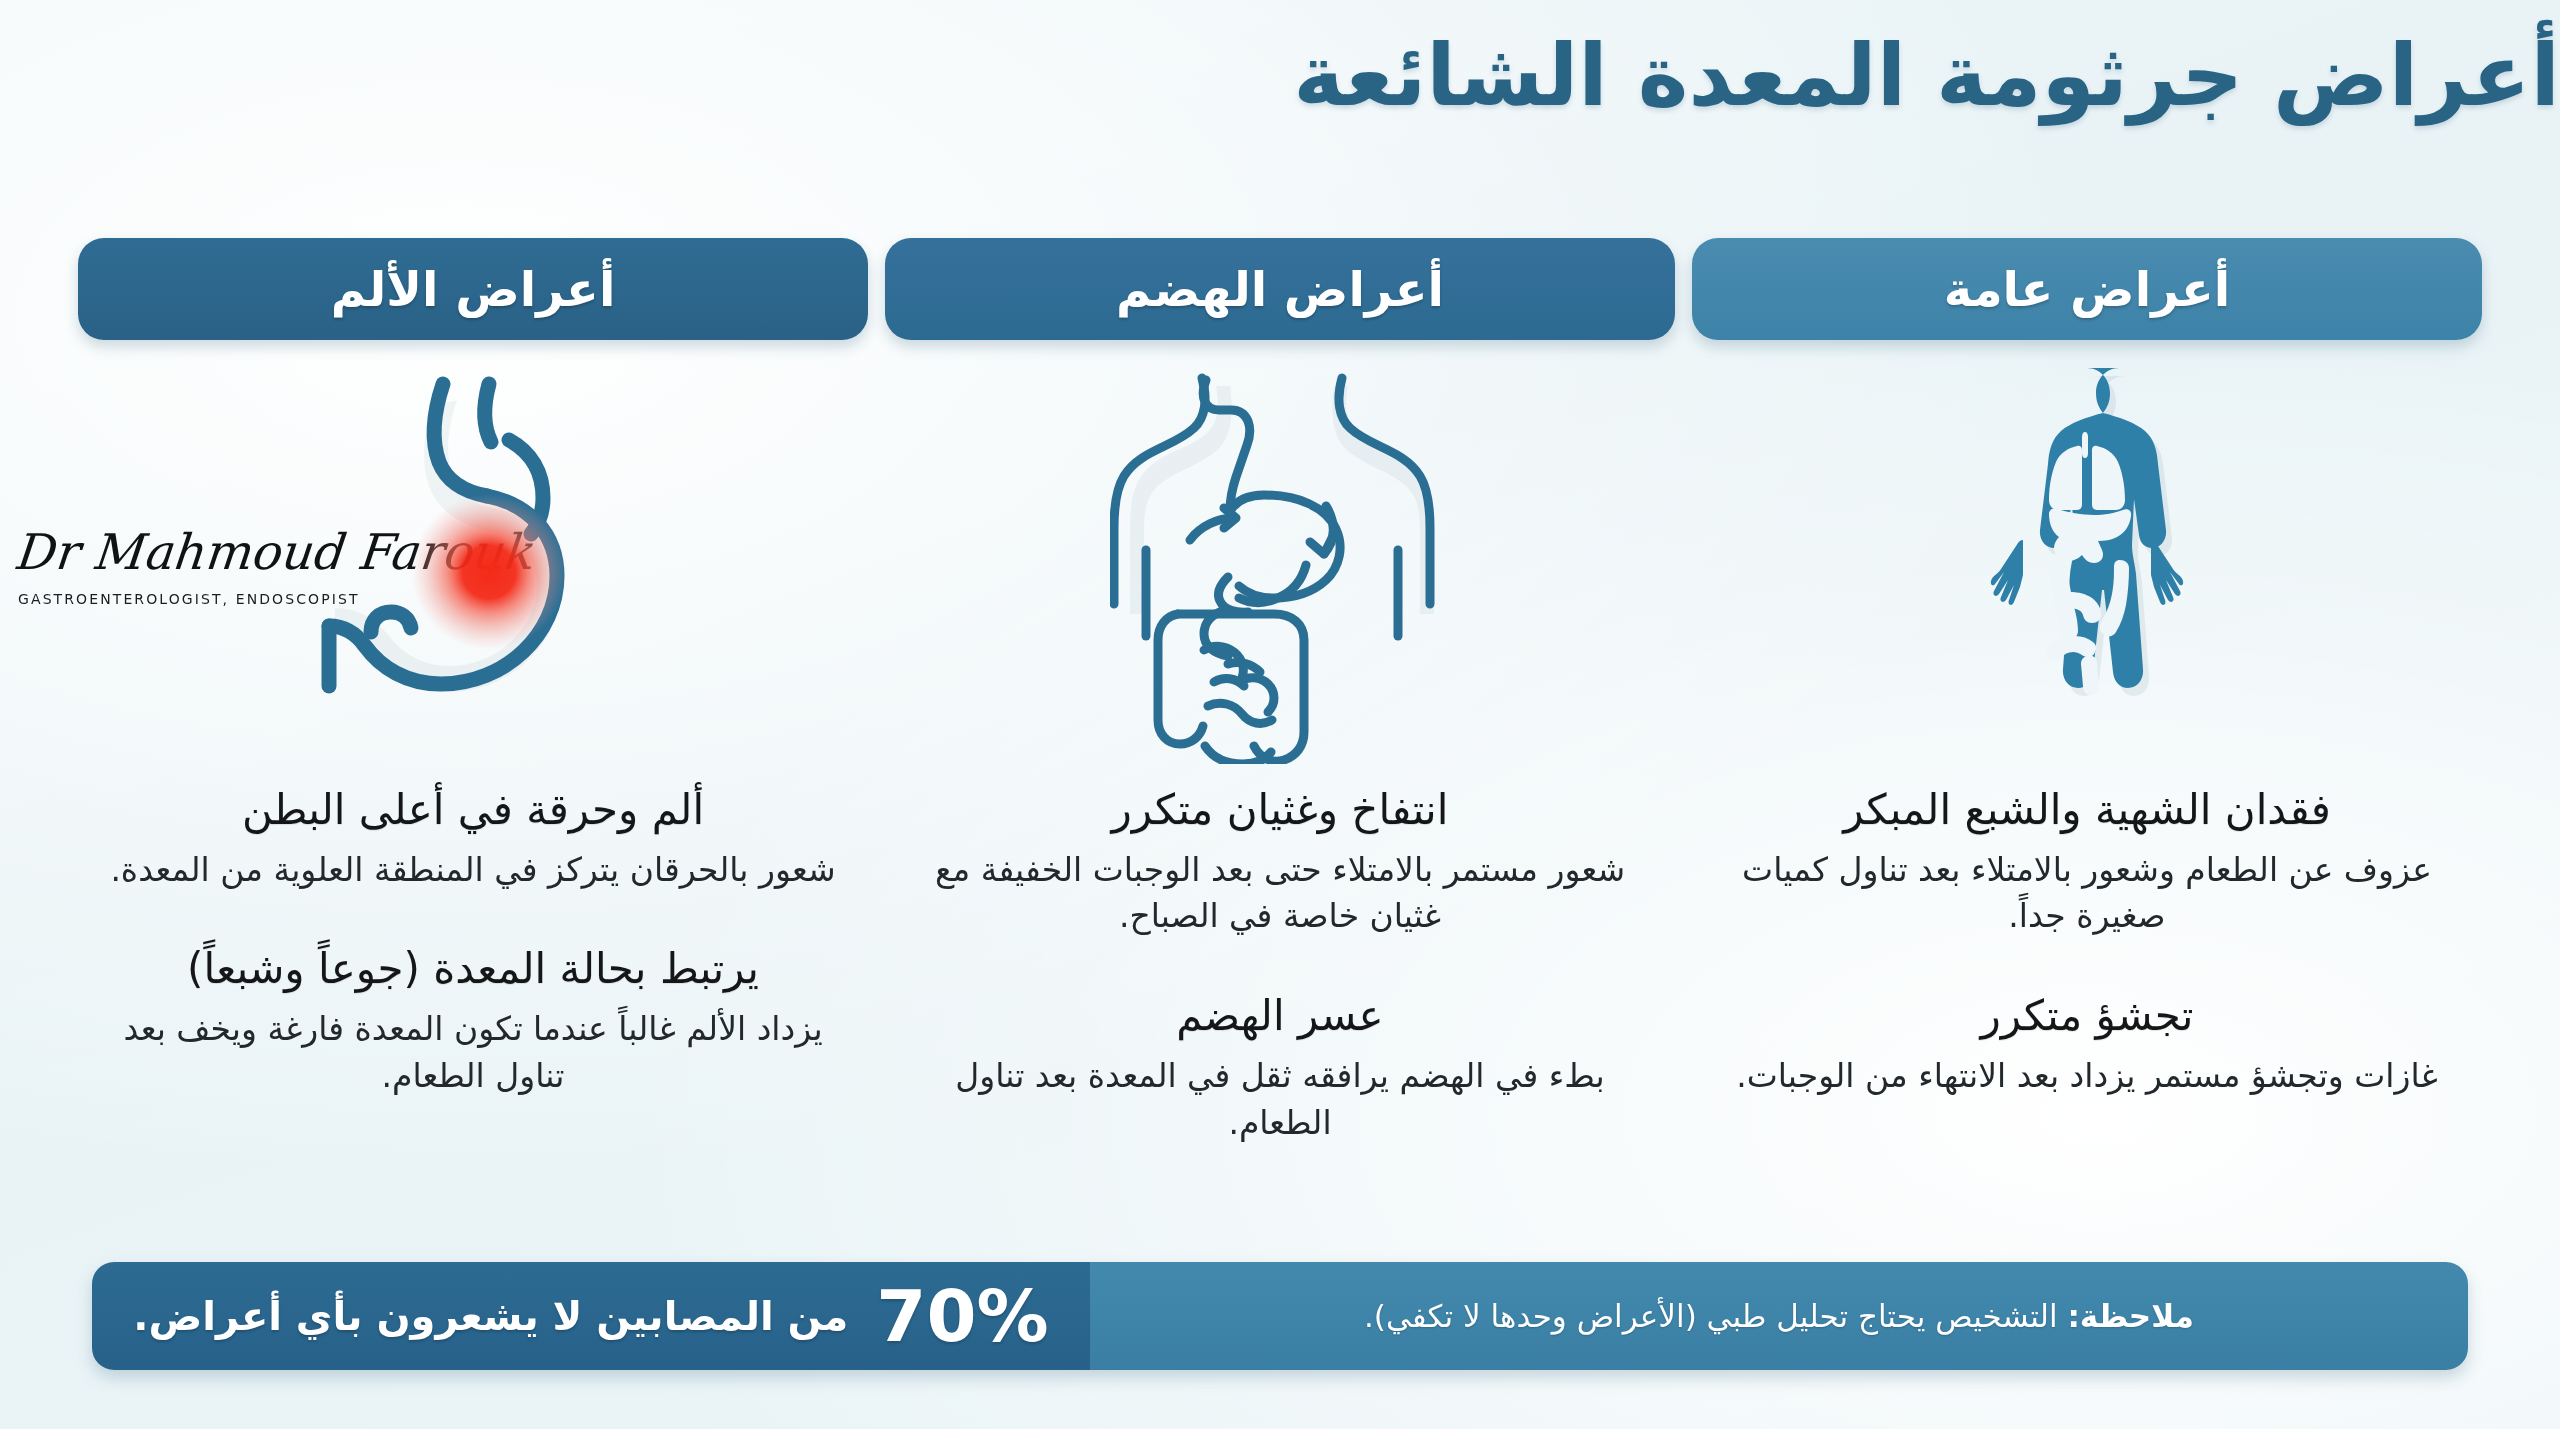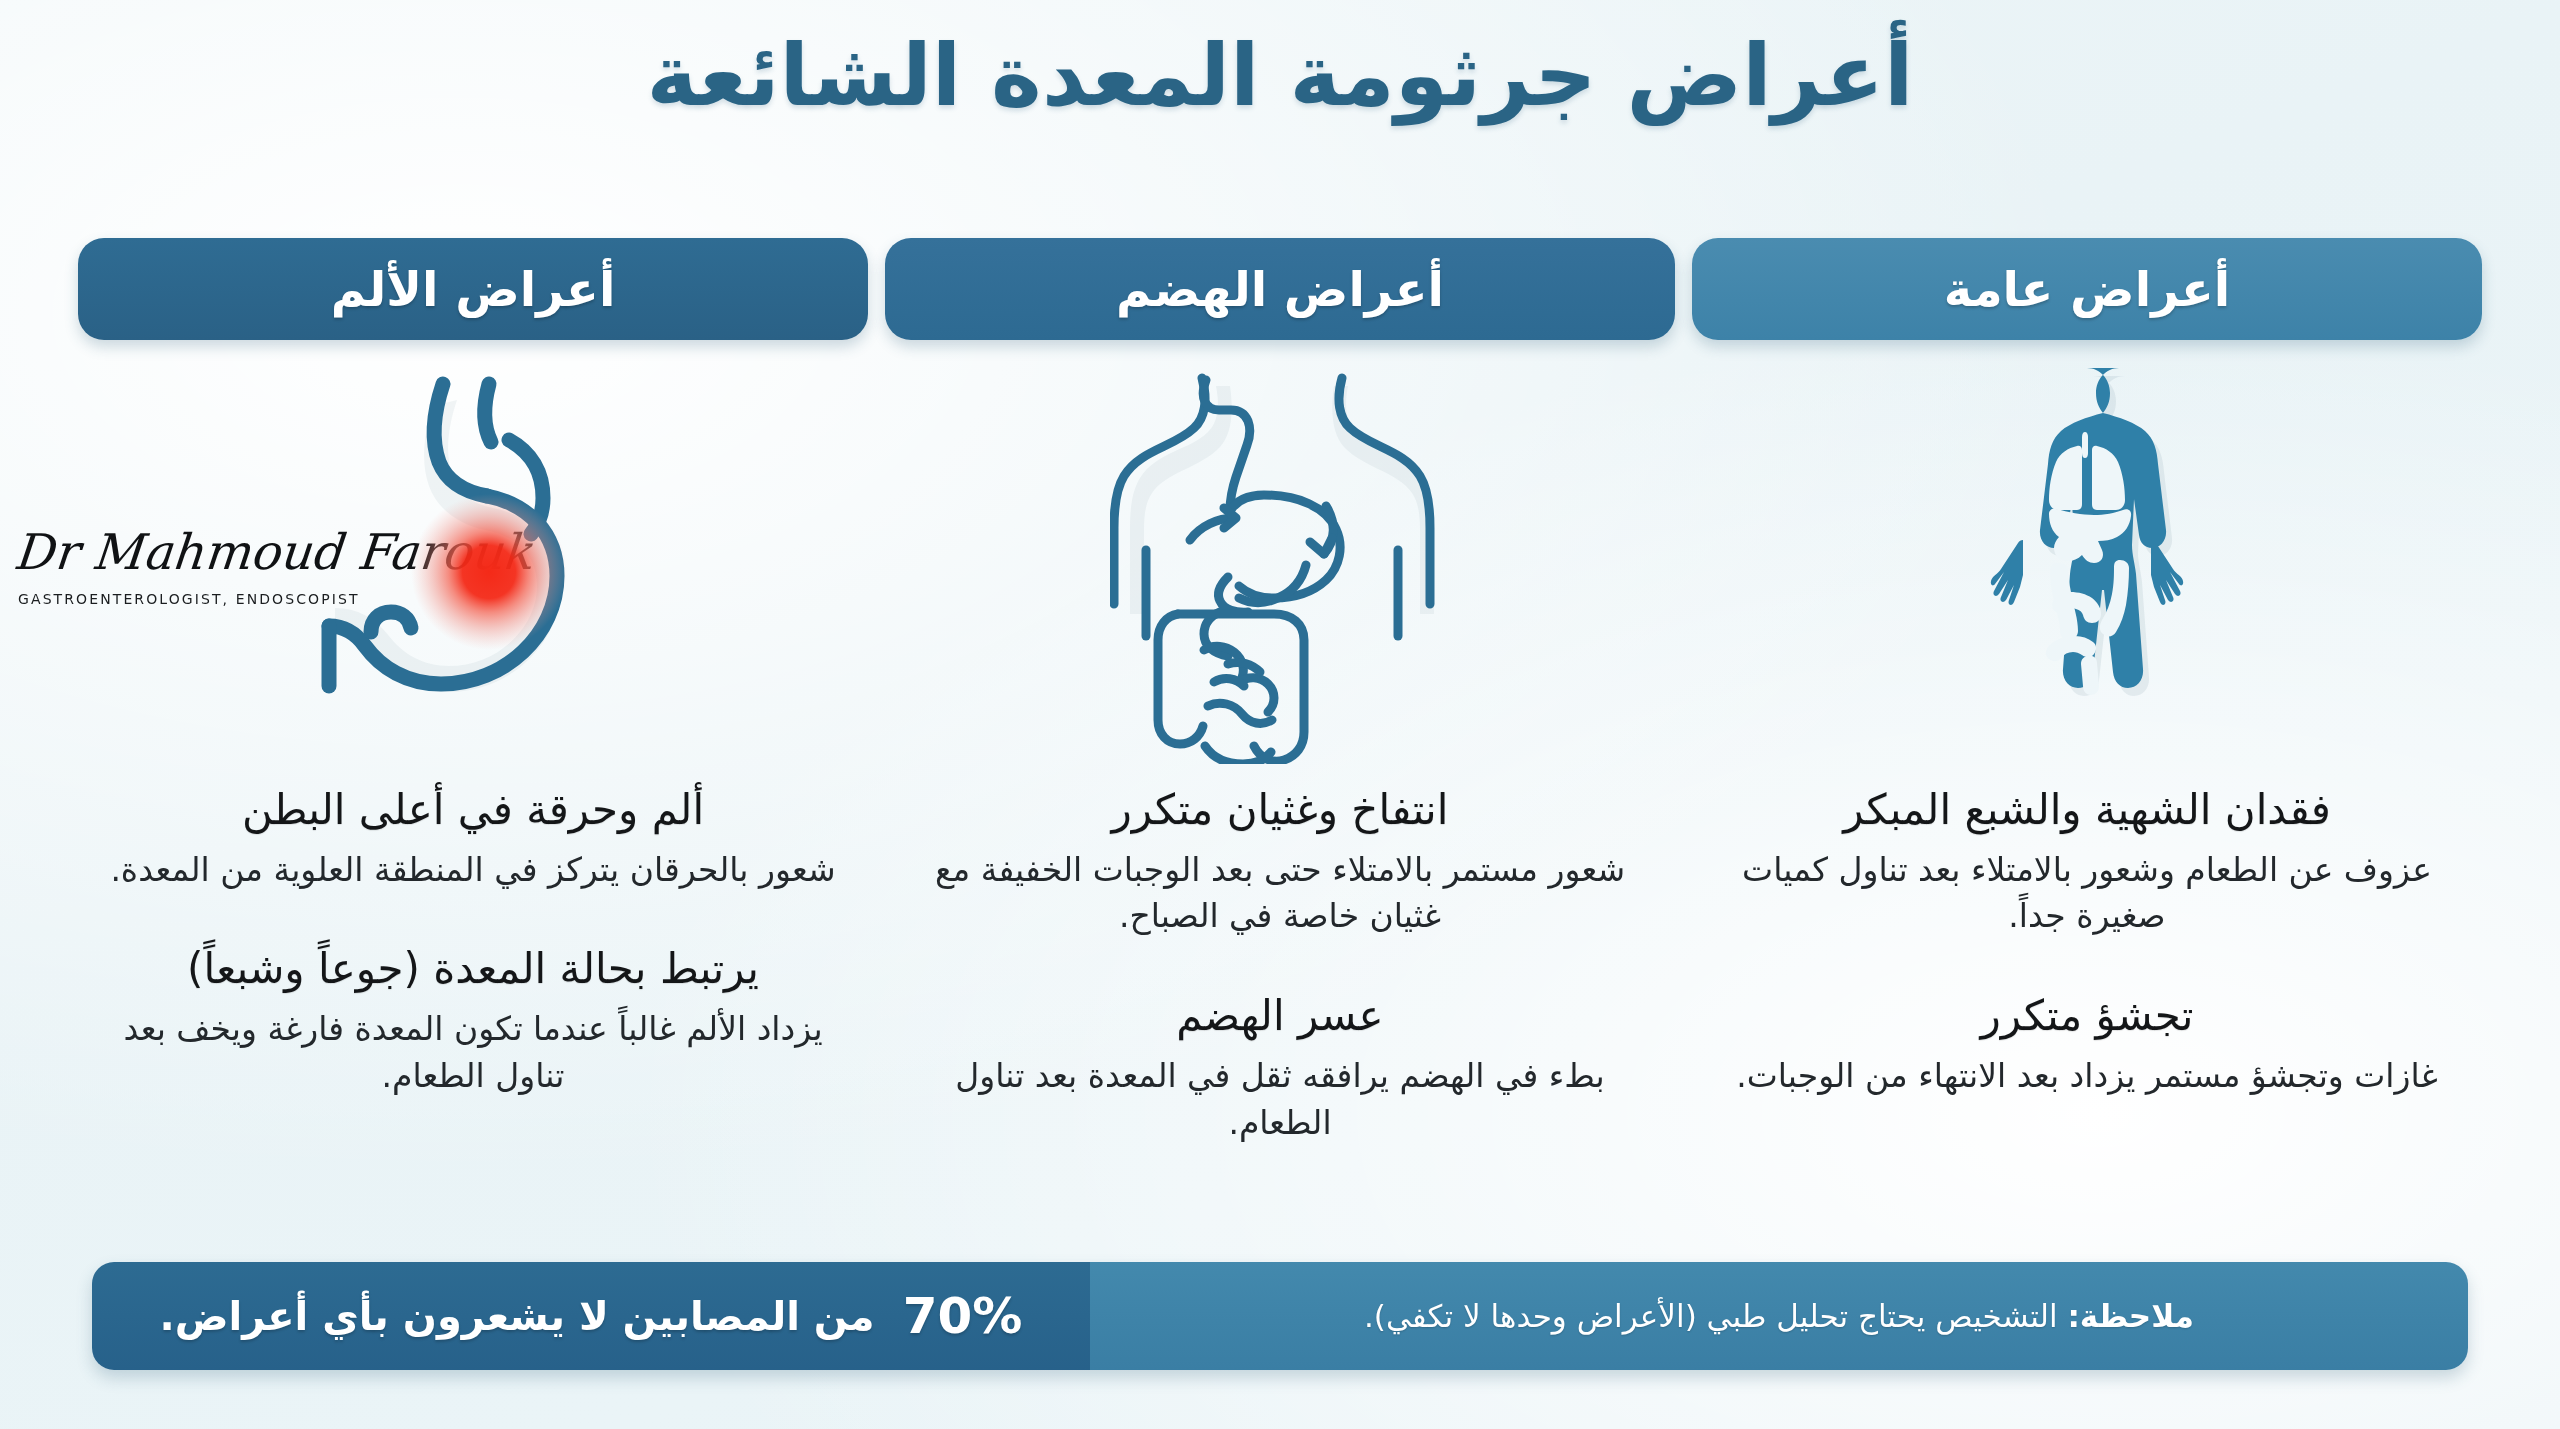"أعراض جرثومة المعدة الشائعة" .title { text-align: center -> none }
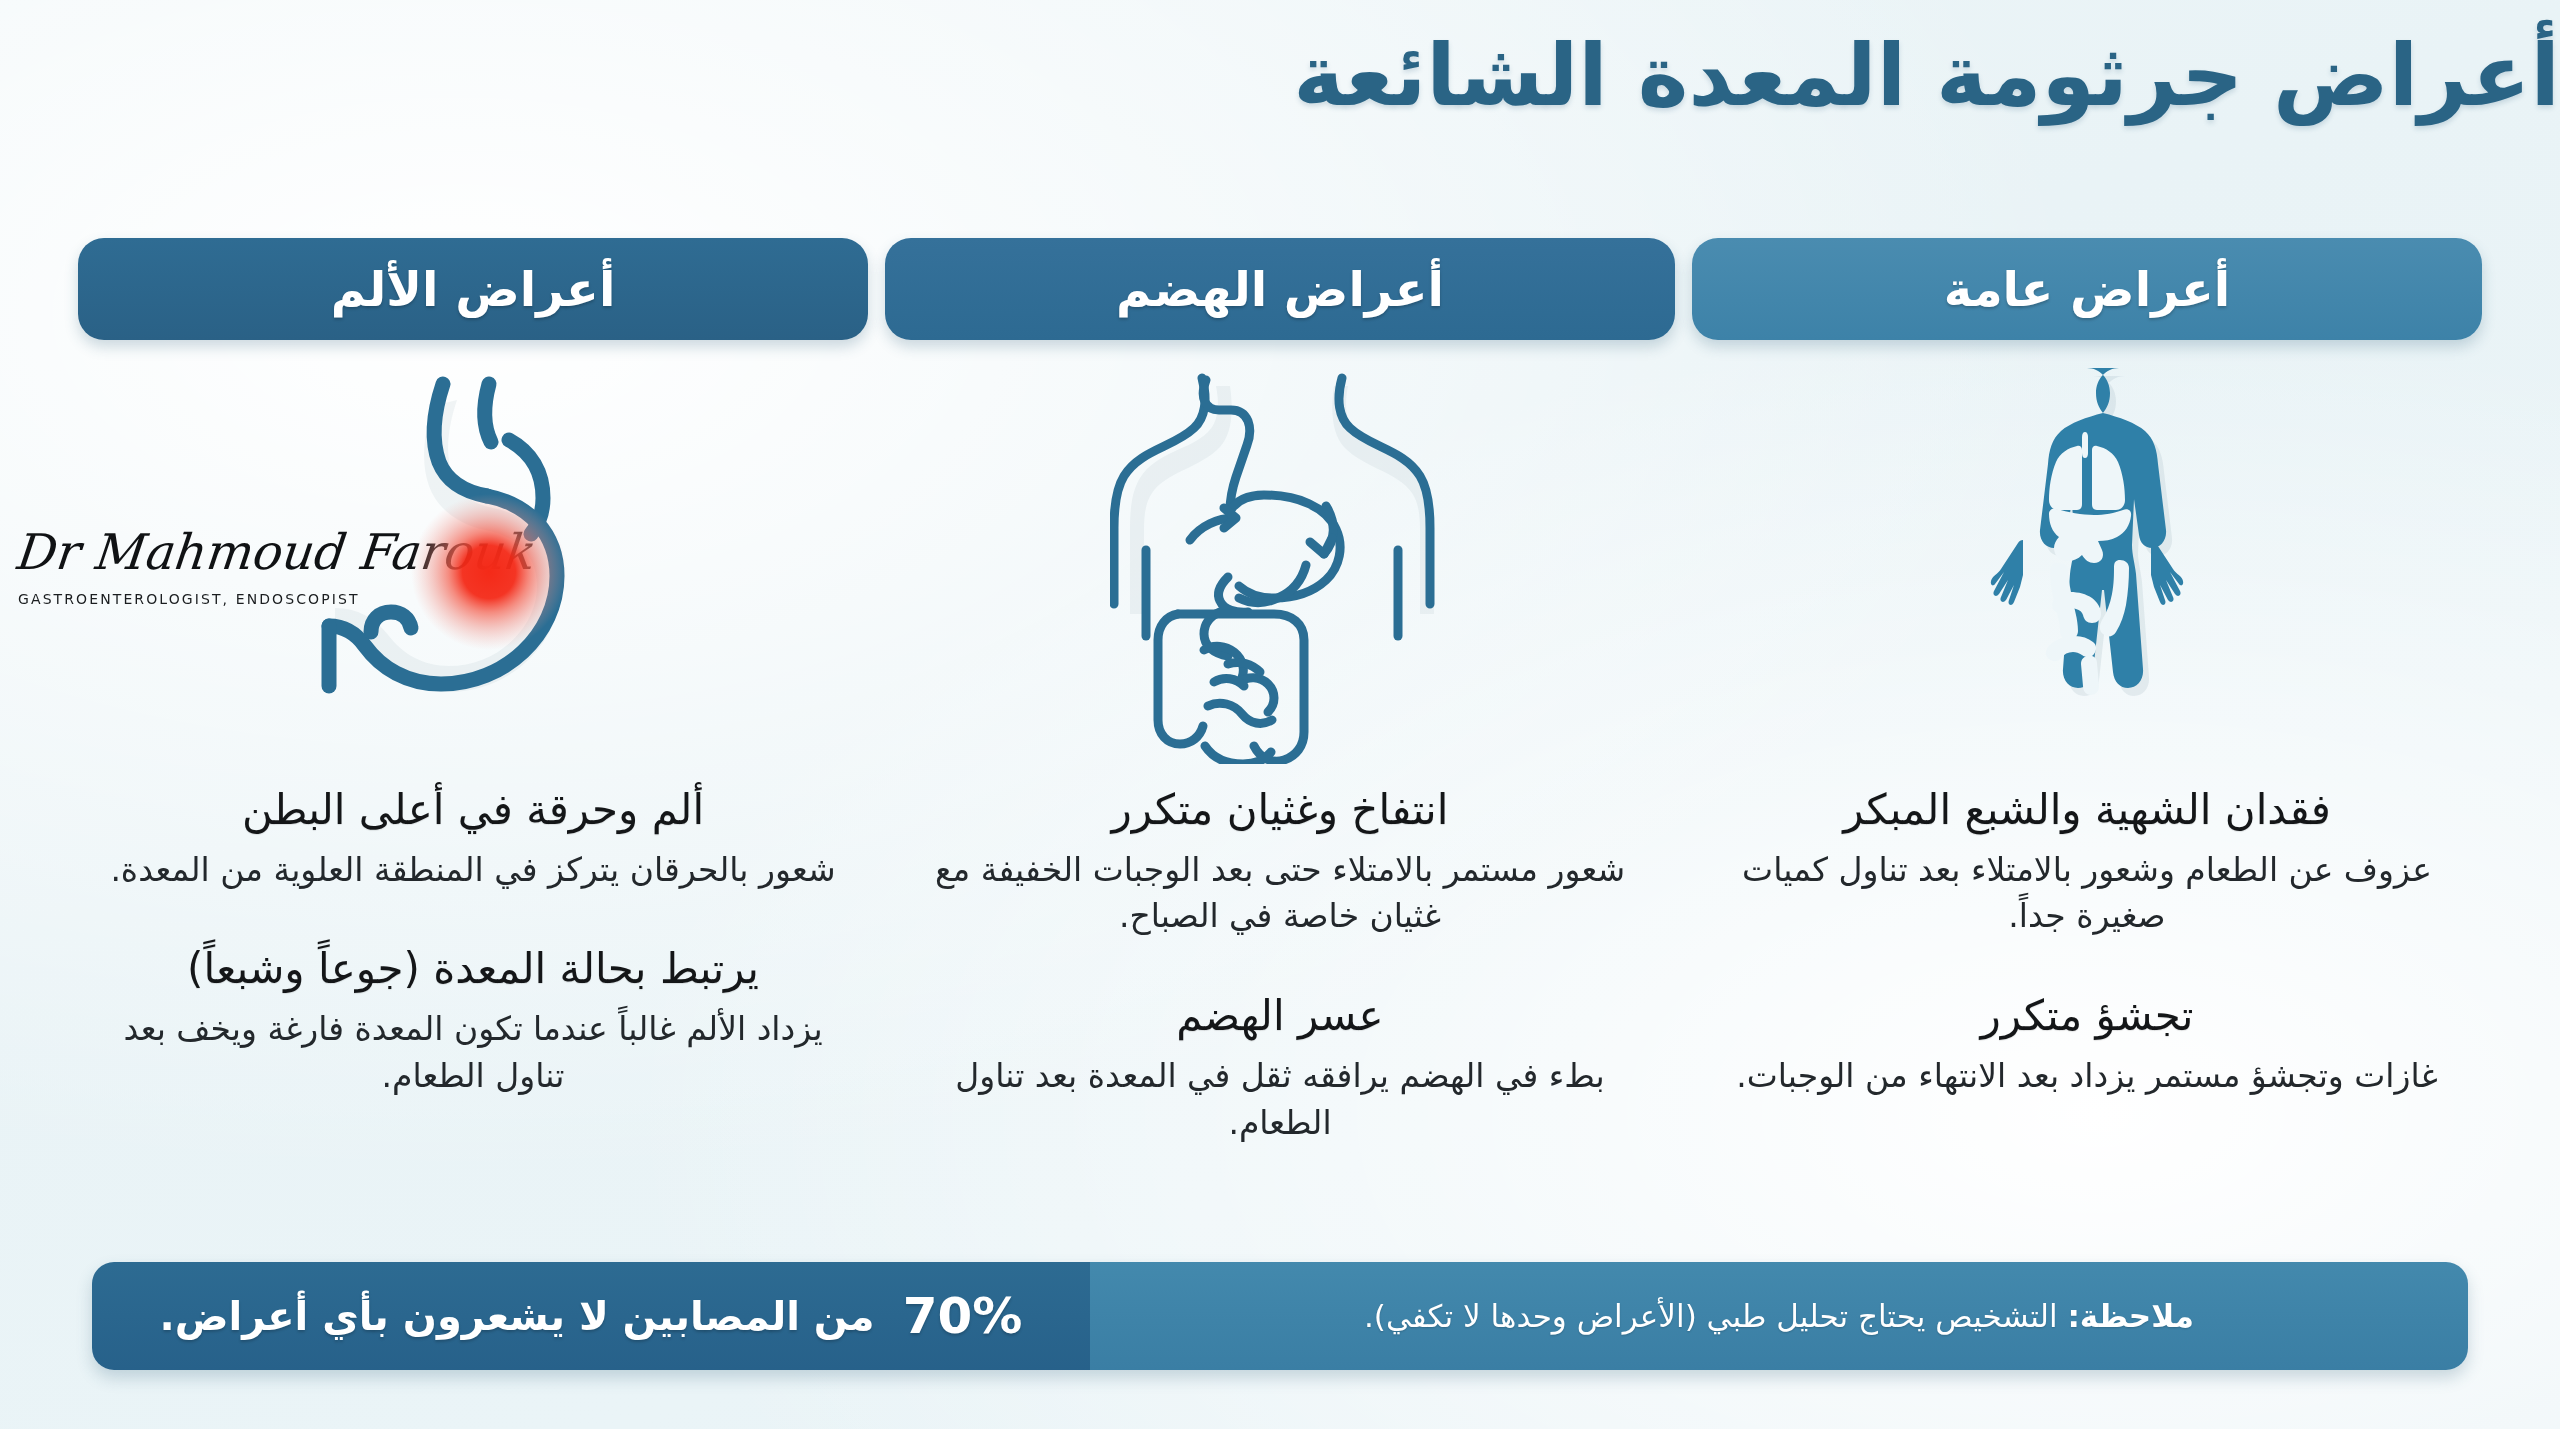"70%" .footer-stat .pct { font-size: 50px -> 72px }
